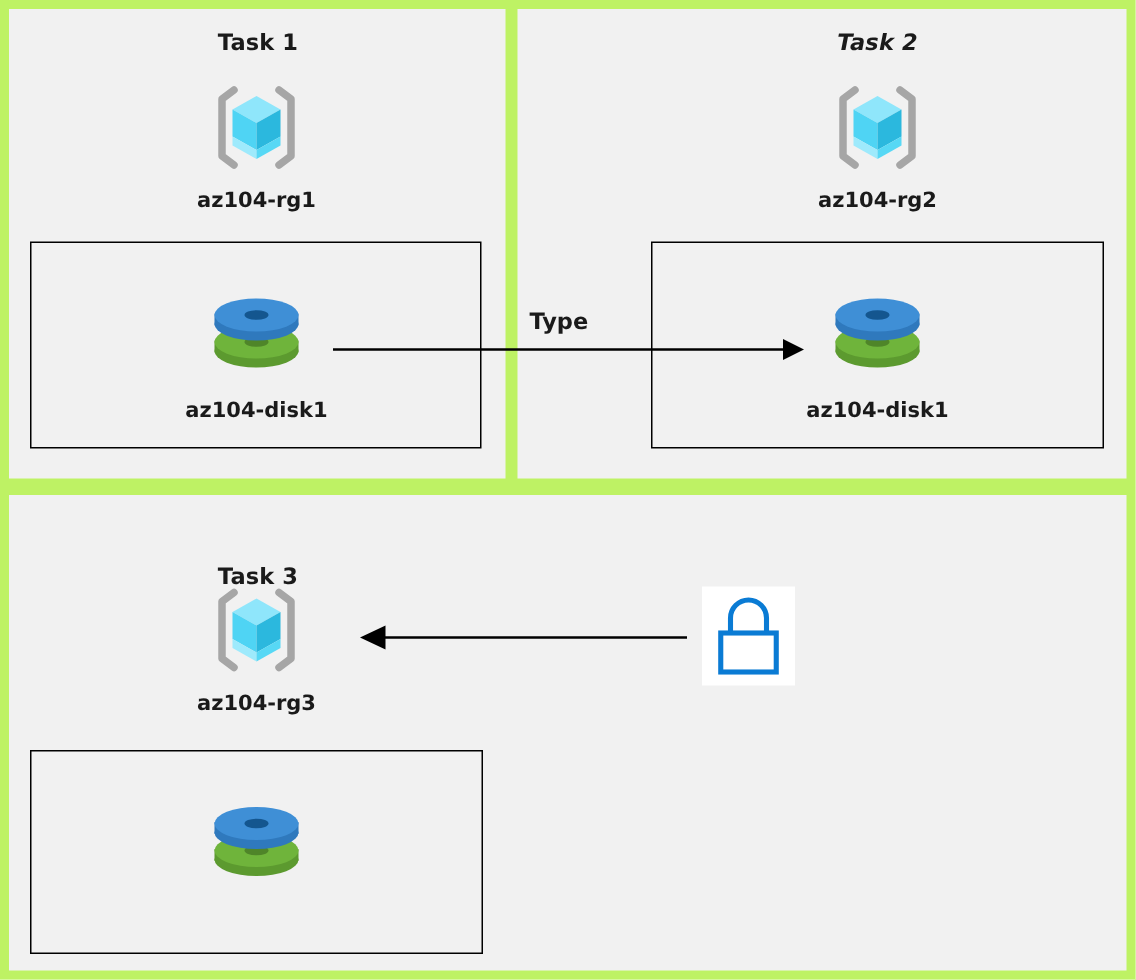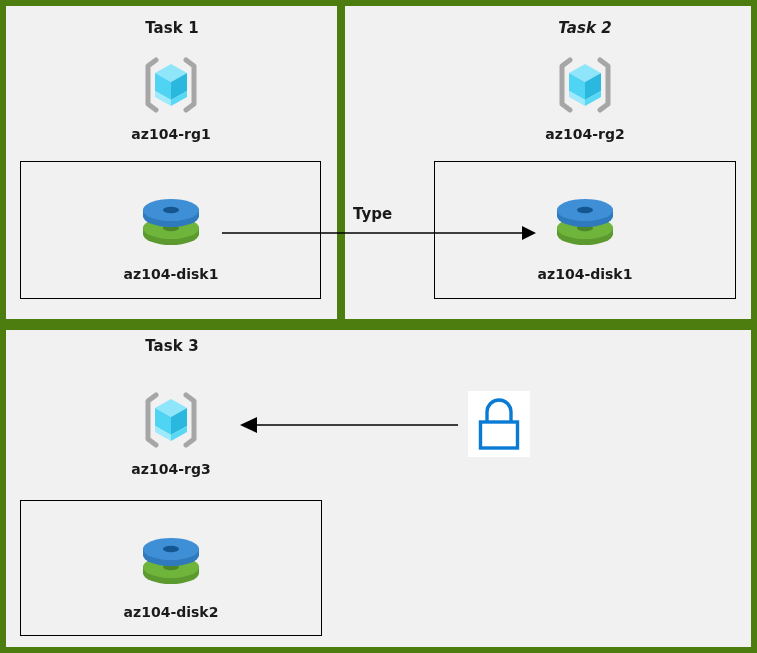"Task 1" .stage { background: #4d7c0f -> #bef264 }
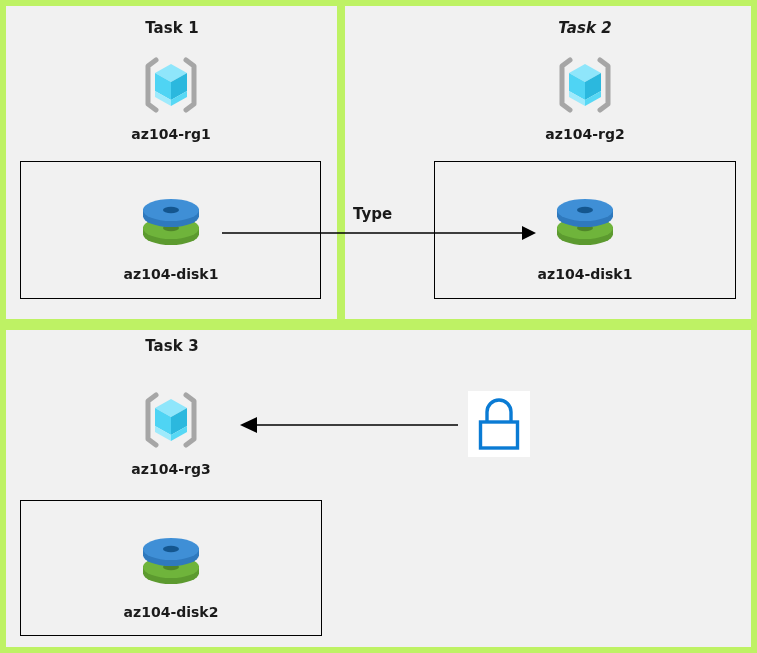"Task 3" #title-task3 { top: 337px -> 375px }
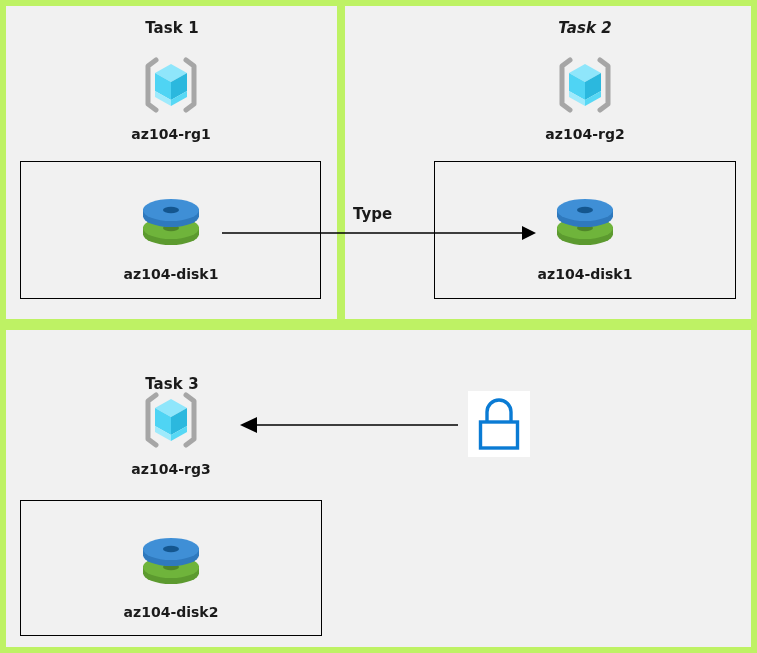"az104-disk2" div.disk-label { html: <div>az104-disk2</div> -> none }
